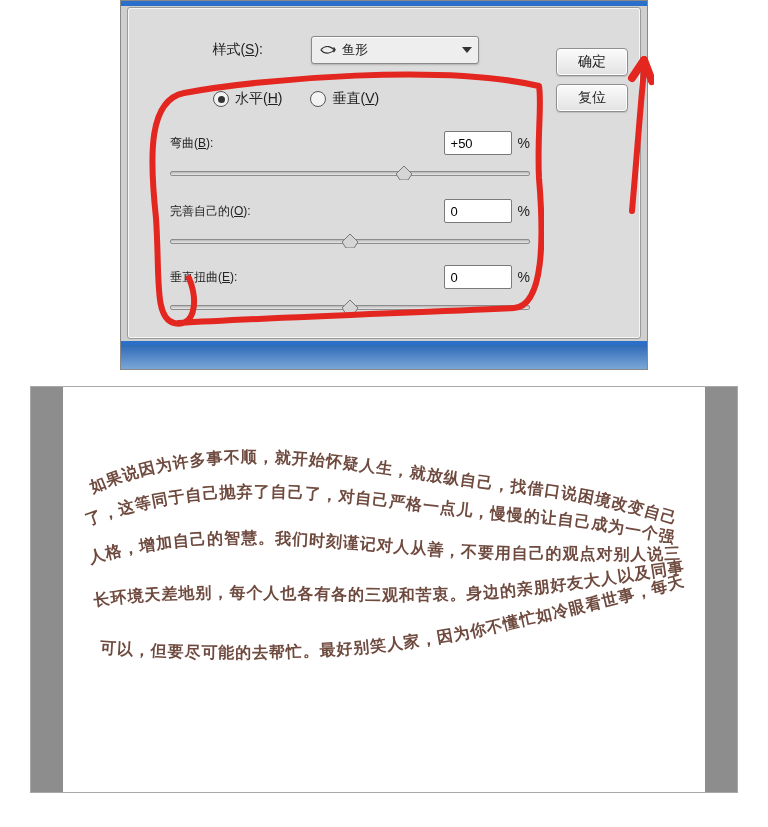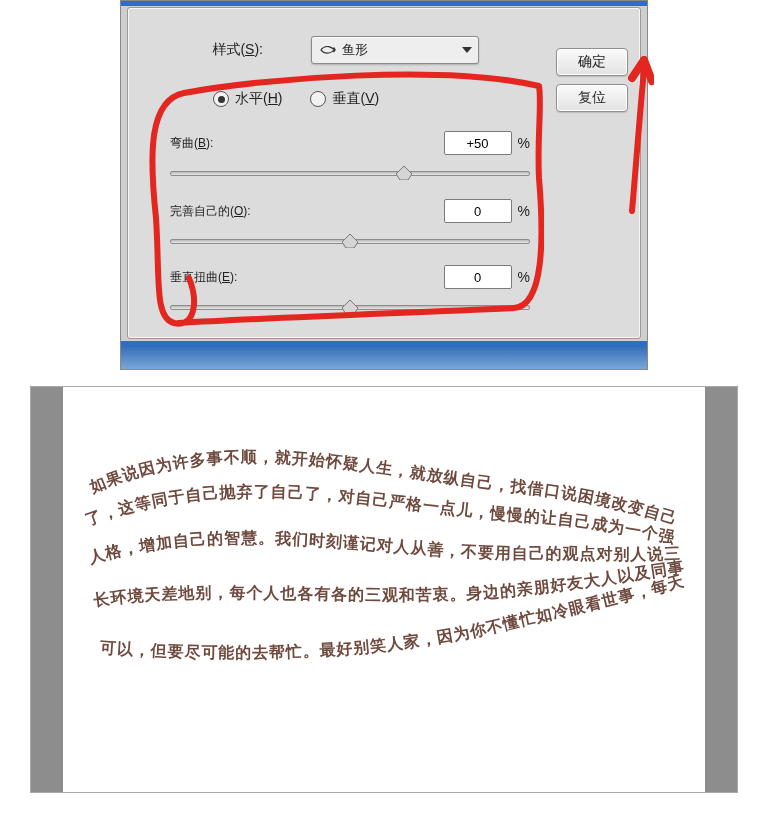"+50" .numbox input { text-align: center -> left }
